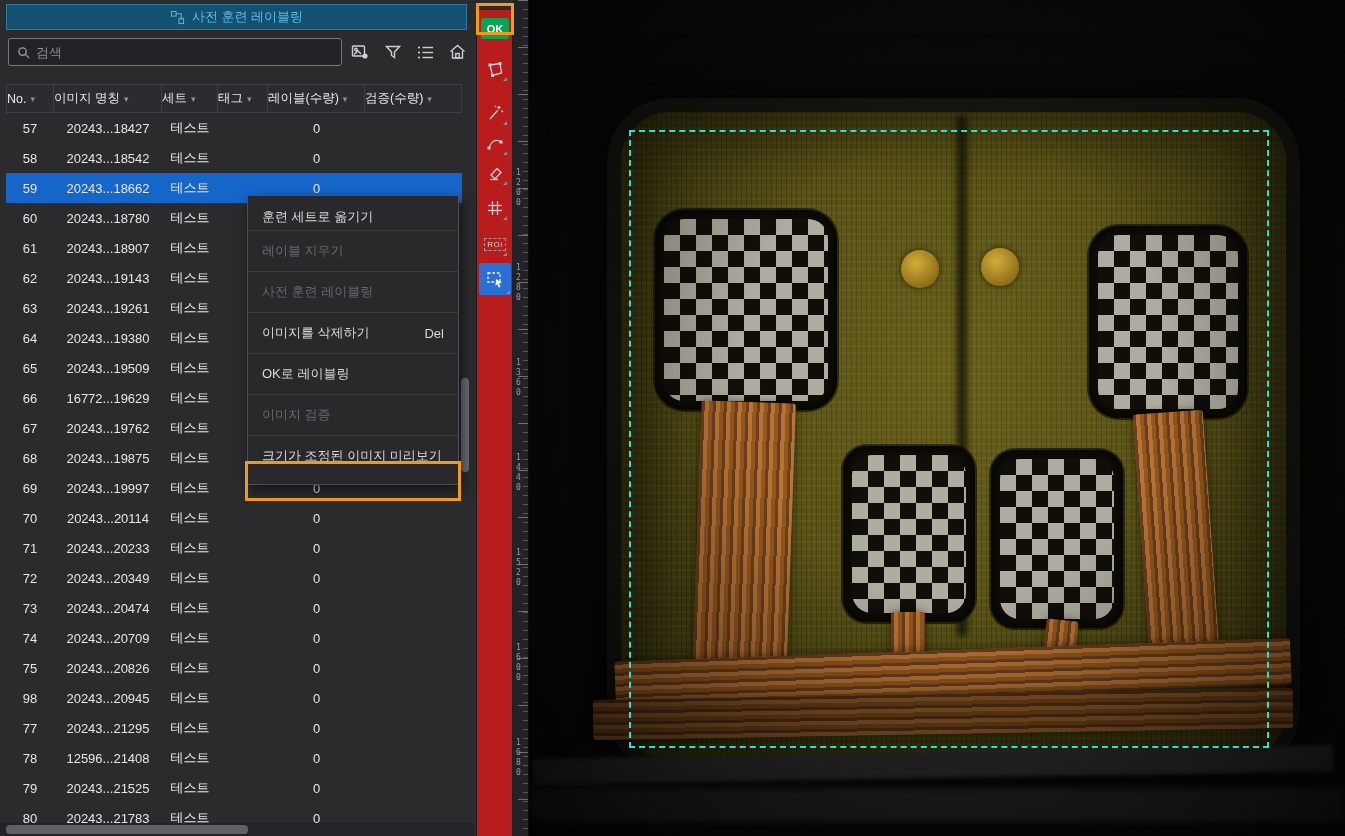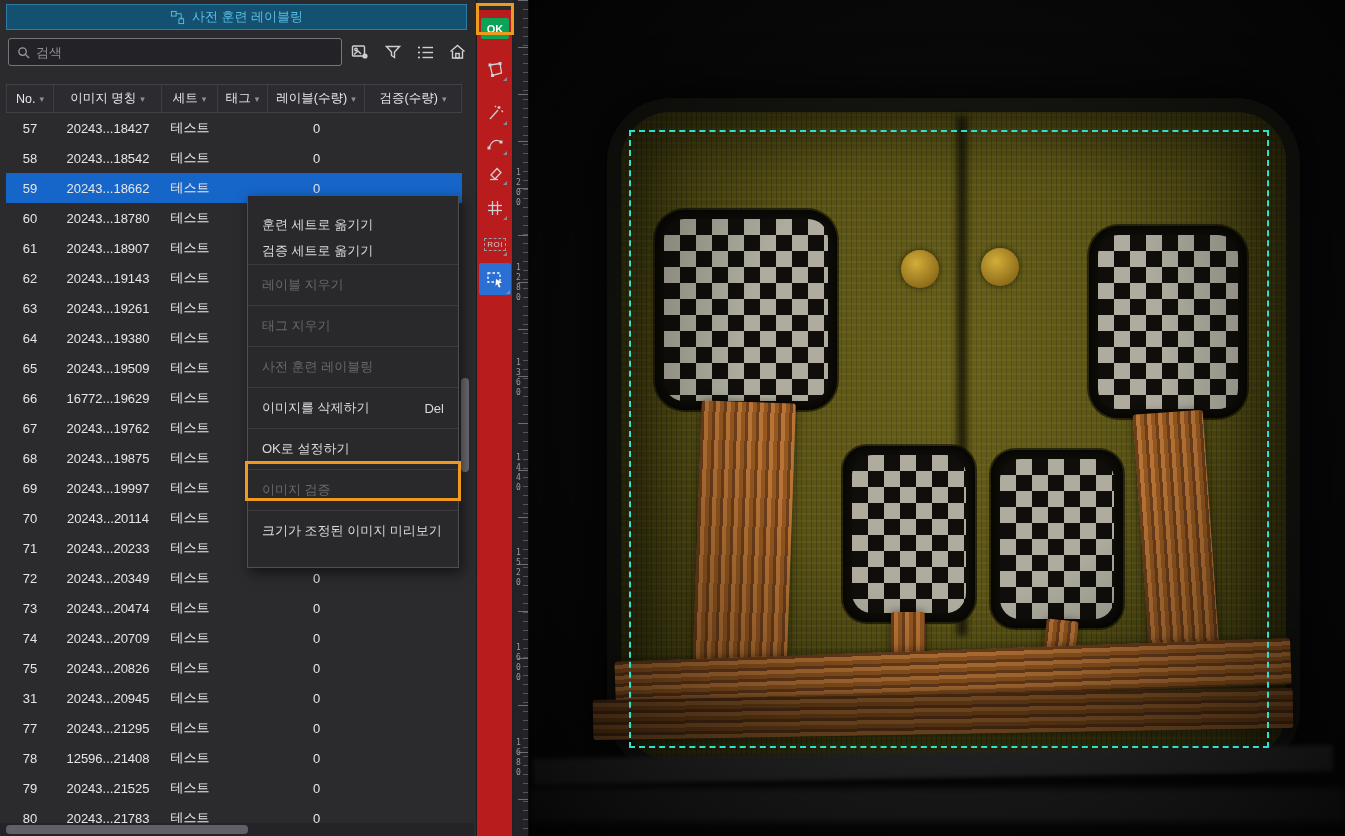"No." .hcell { justify-content: center -> none }
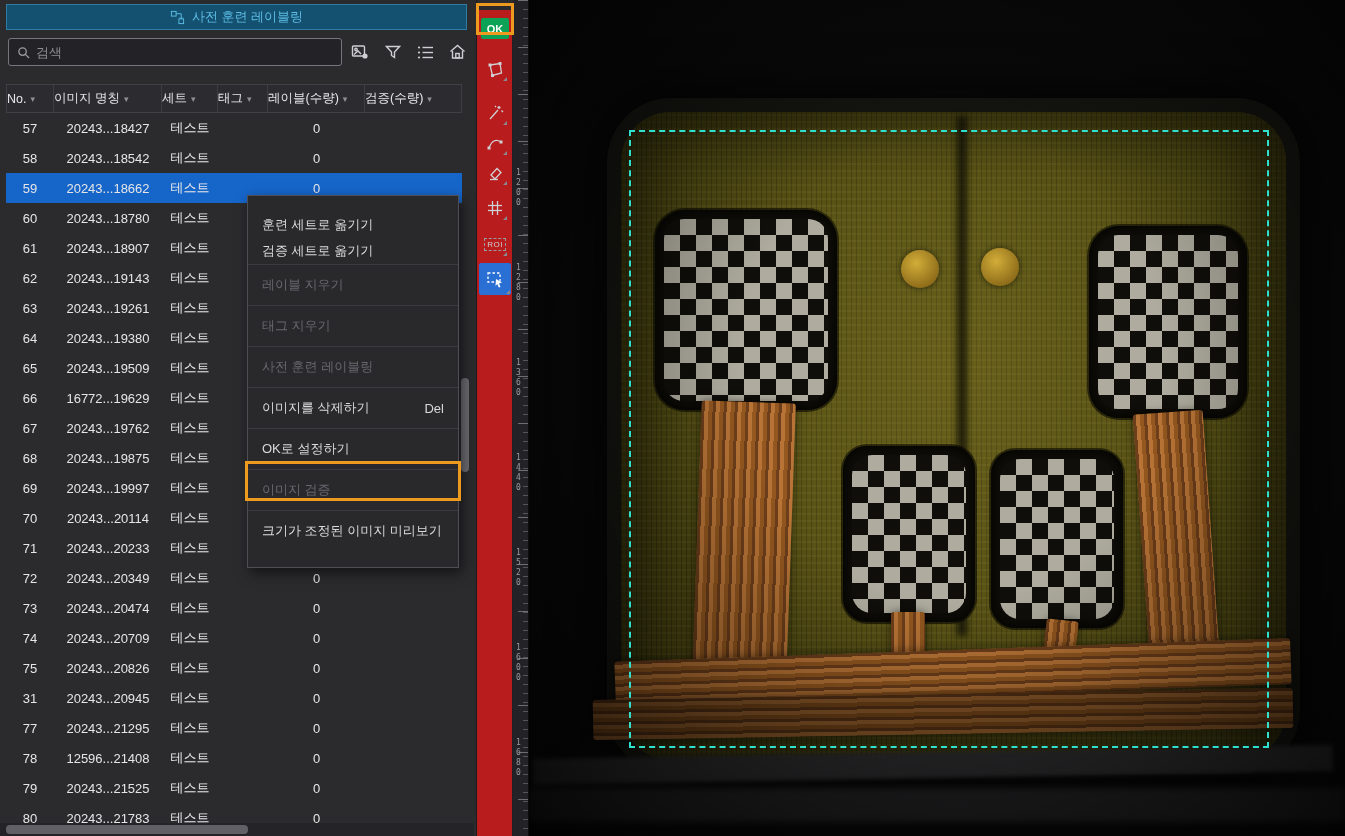"훈련 세트로 옮기기" .context-menu { padding: 16px 0 -> 8px 0 }
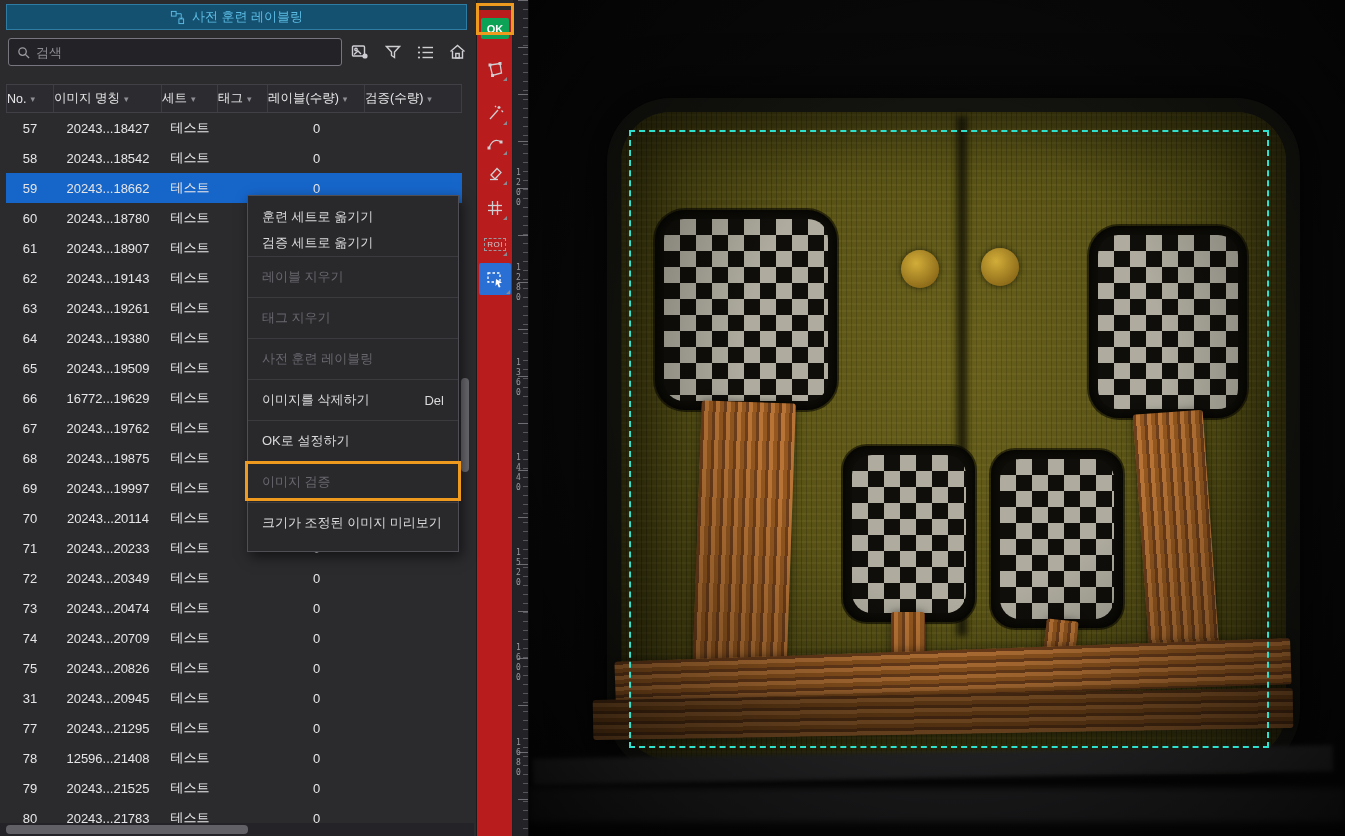"검증 세트로 옮기기" div.menu-item { html: <div> <span>검증 세트로 옮기기</span> </div> -> none }
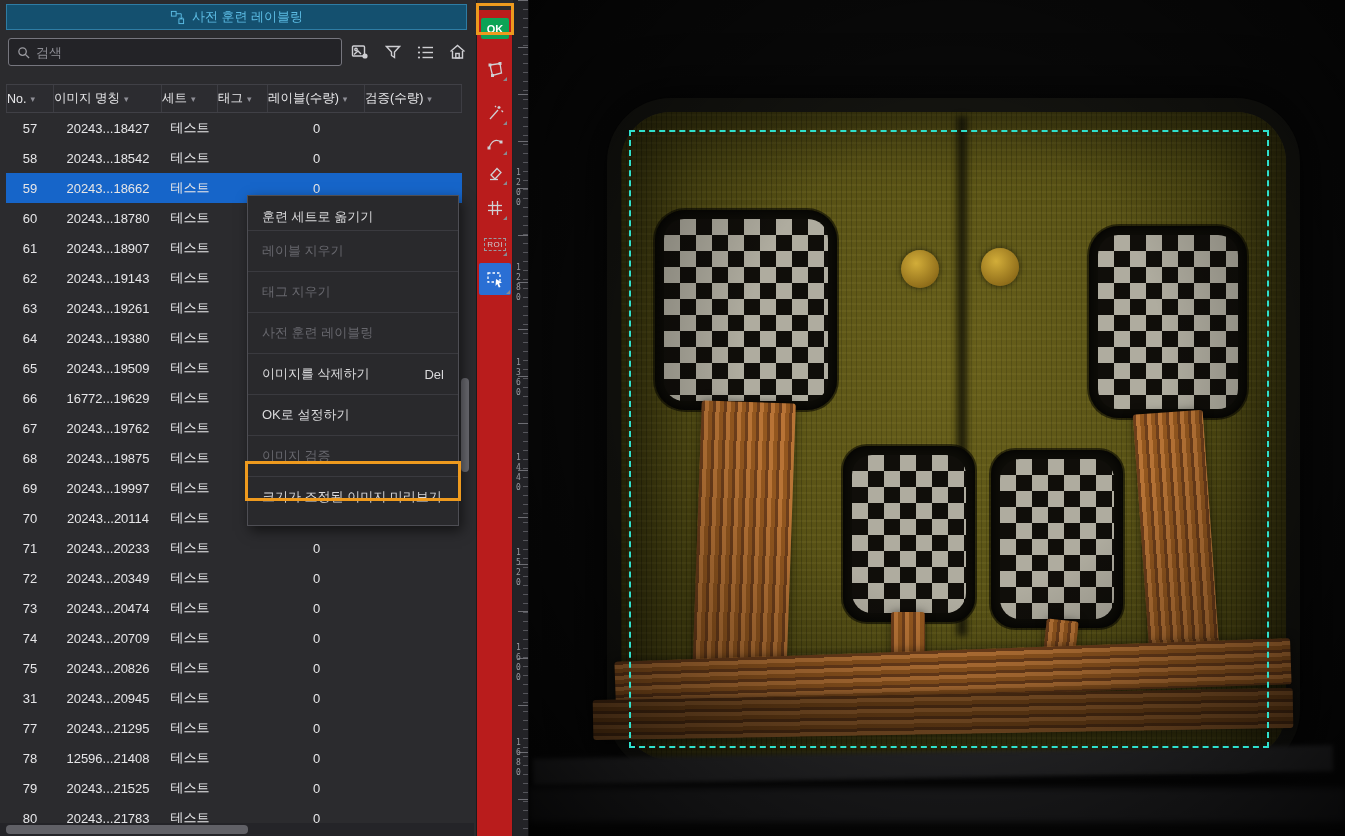"태그 지우기" div.menu-item { html: <div> <span>태그 지우기</span> </div> -> none }
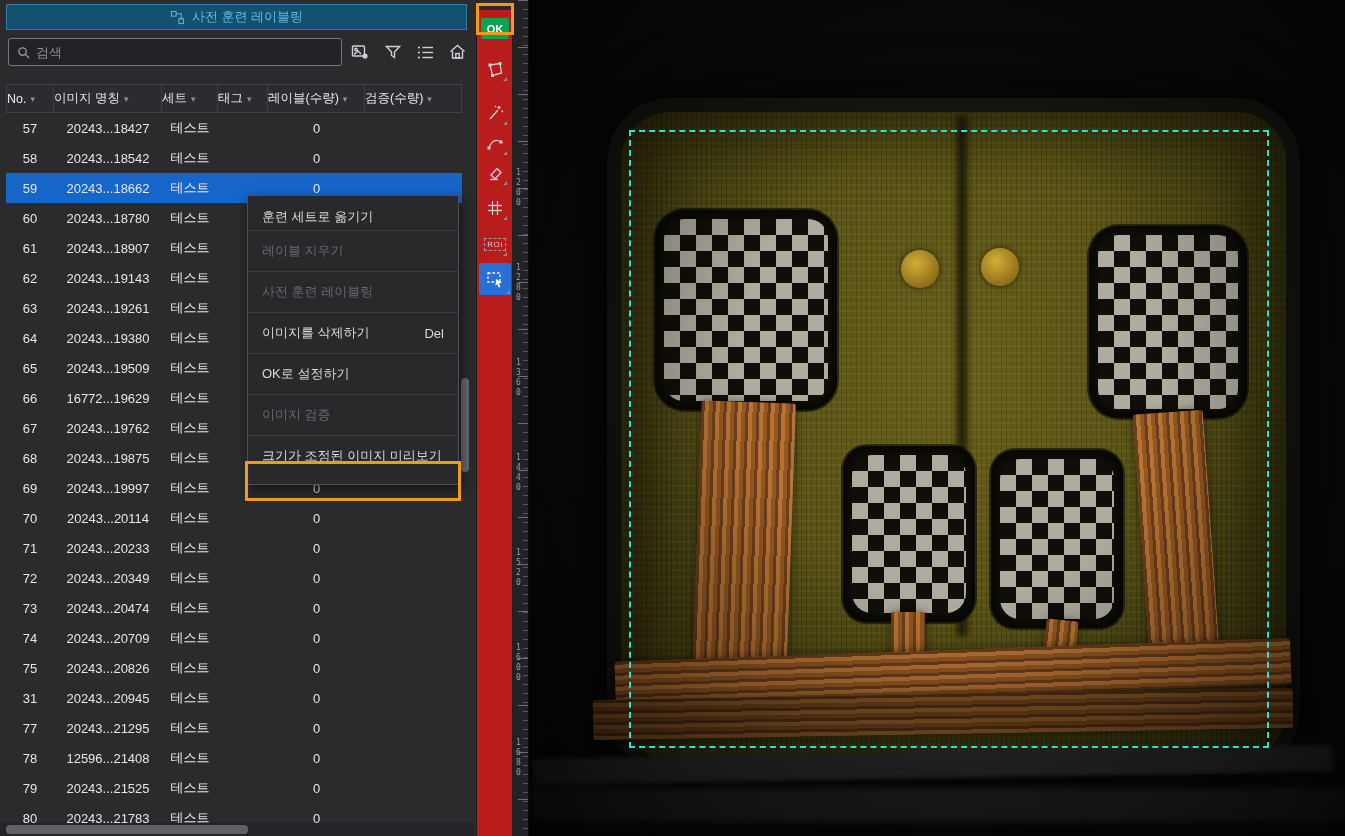"OK로 설정하기" span { text: 설정하기 -> 레이블링 }
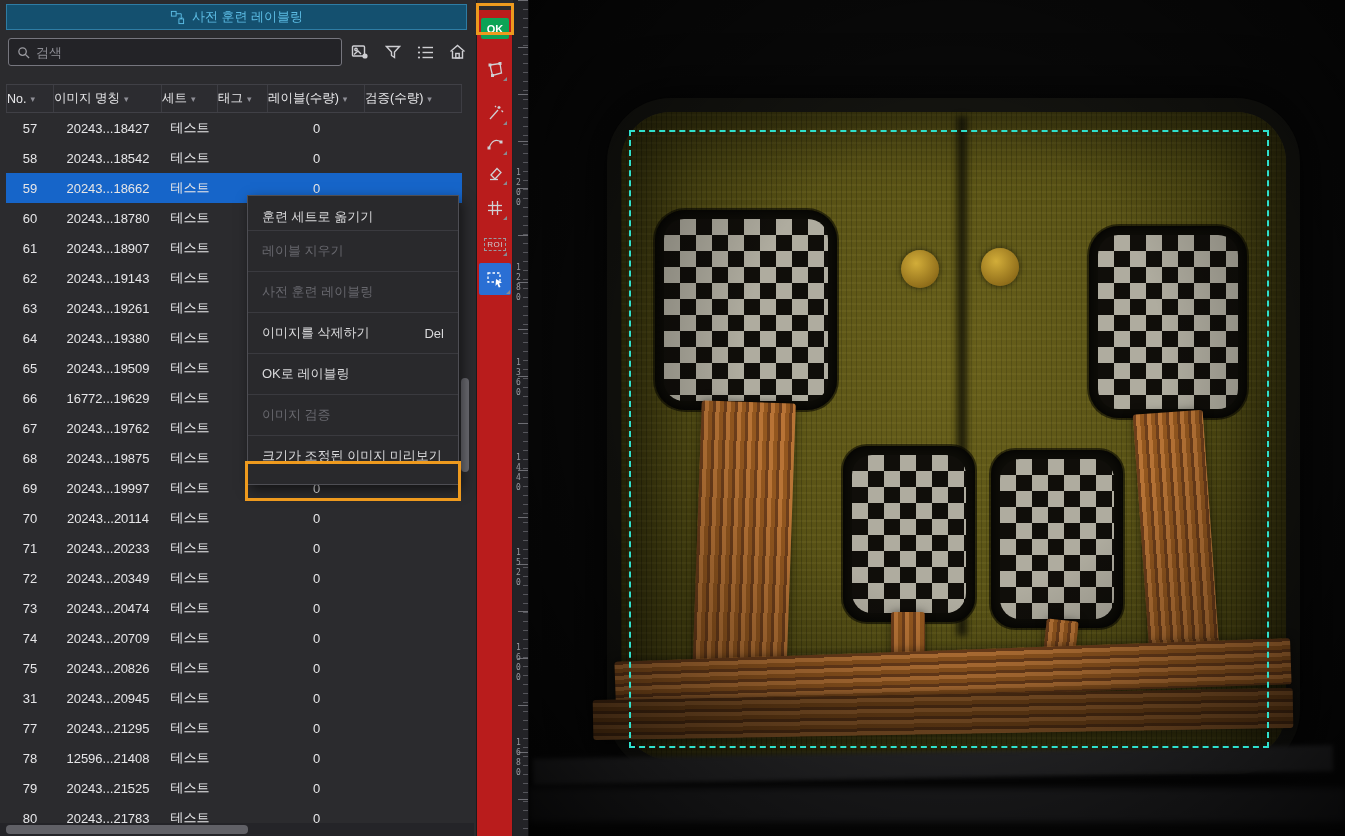"31" div.cell { text: 31 -> 98 }
